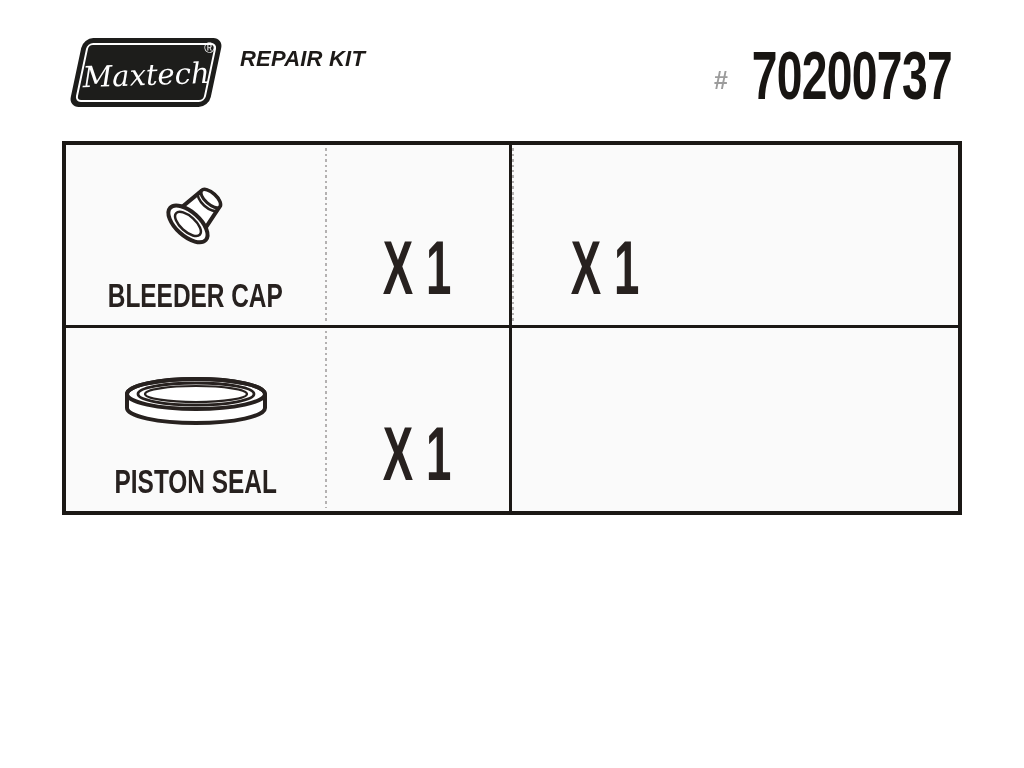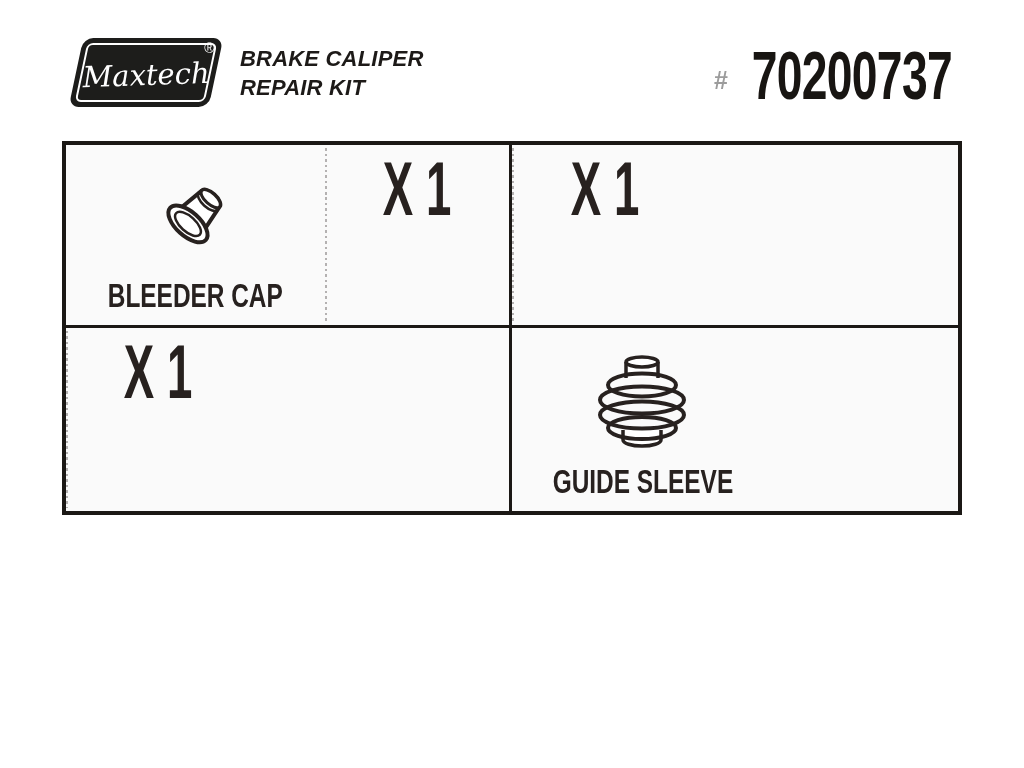"BRAKE CALIPER" div { html: <div>BRAKE CALIPER</div> -> none }
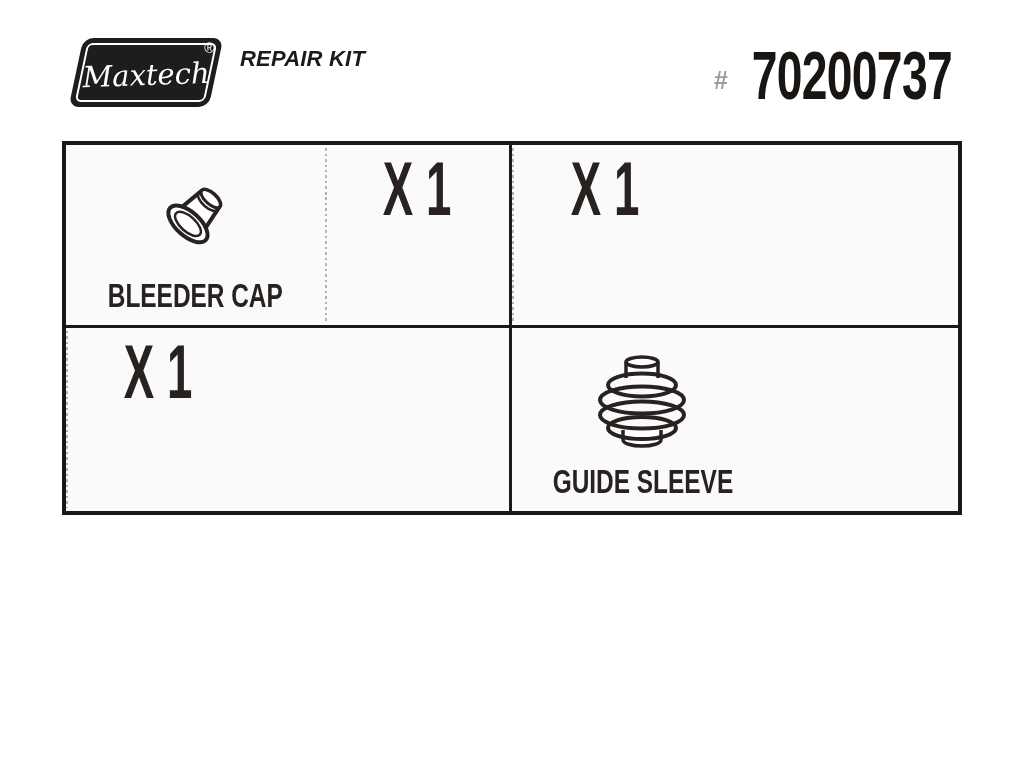"X 1" .cell-right { align-items: flex-start -> flex-end }
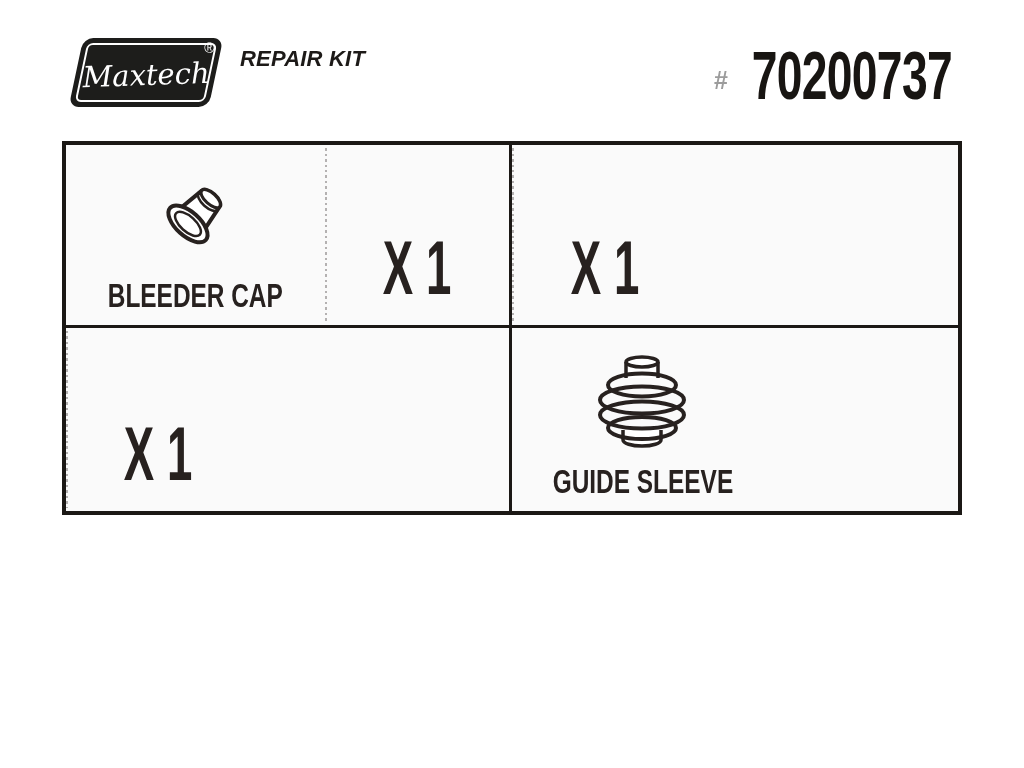"PISTON SEAL" div.cell-left { html: none -> <div> <div> <svg> <path></path> <ellipse></ellipse> <ellipse></ellipse> <ellipse></ellipse> </svg> </div> <span>PISTON SEAL</span> </div> }
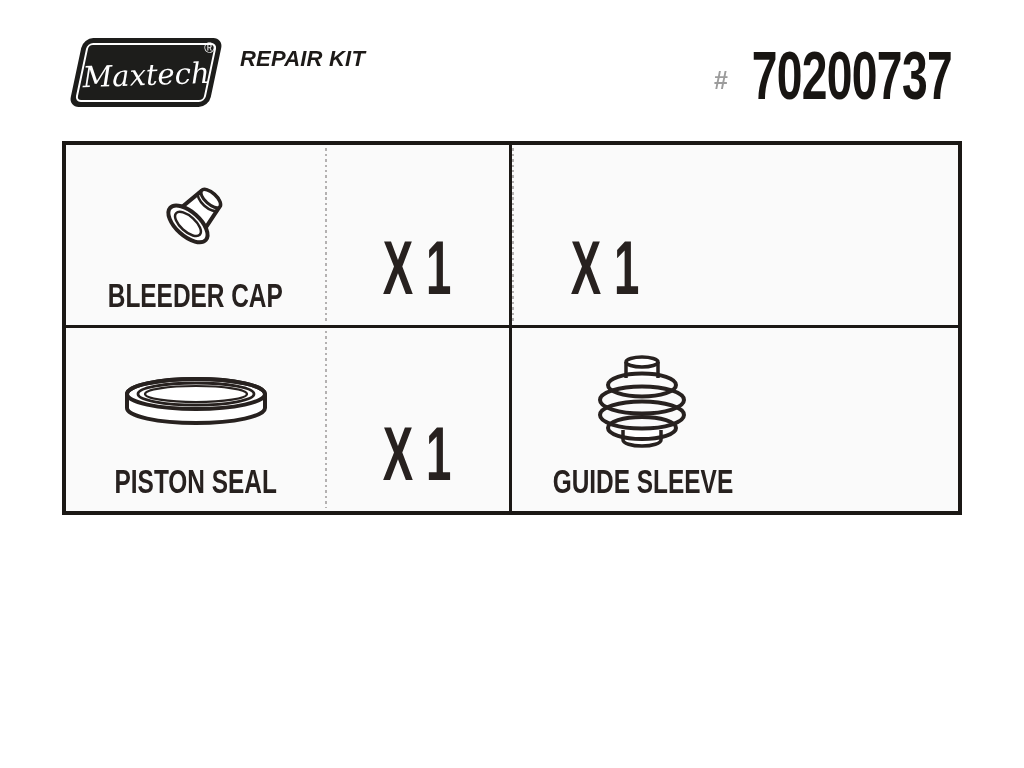"GUIDE SLEEVE" div.cell-left { html: <div> <div> <svg> <path></path> <path></path> <ellipse></ellipse> <ellipse></ellipse> <ellipse></ellipse> <path></path> <ellipse></ellipse> <path></path> <ellipse></ellipse> </svg> </div> <span>GUIDE SLEEVE</span> </div> -> none }
